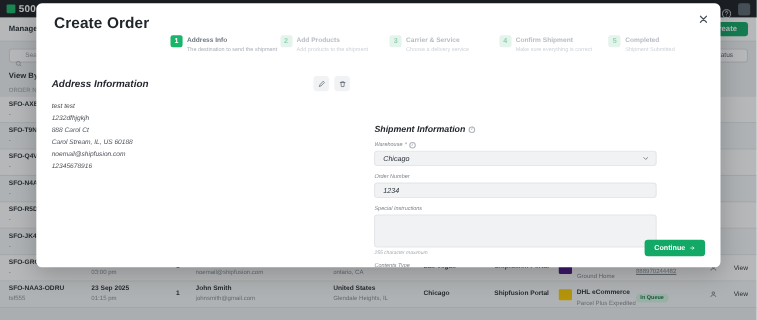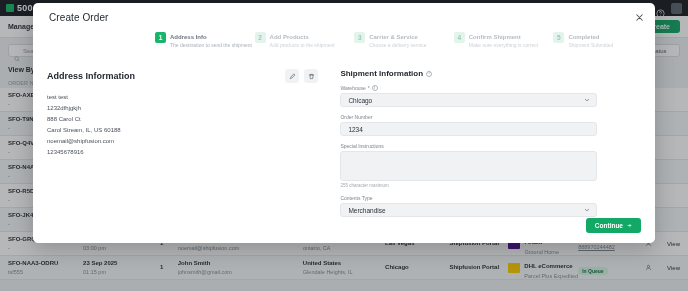"Create Order" .modal-title { font-size: 10px -> 14px; font-weight: 400 -> 700 }
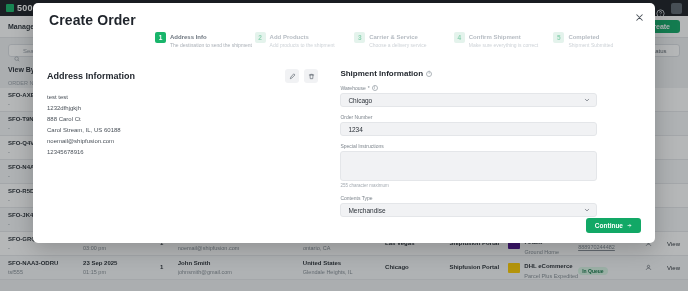"Address Information" .modal-body { font-style: none -> italic }
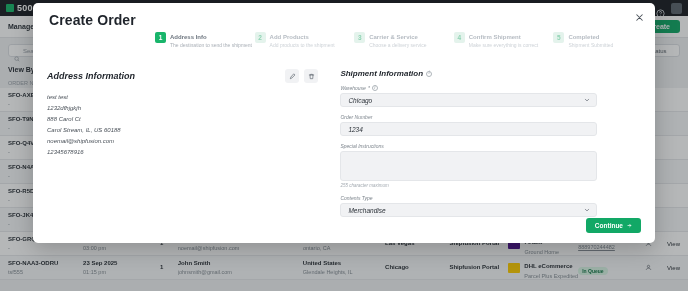"Shipment Information" .sec-title { margin-top: none -> 44px }
